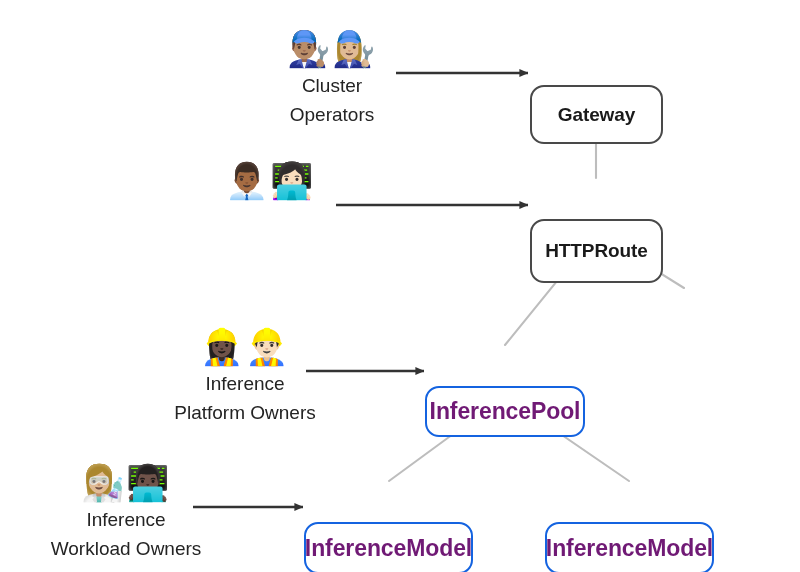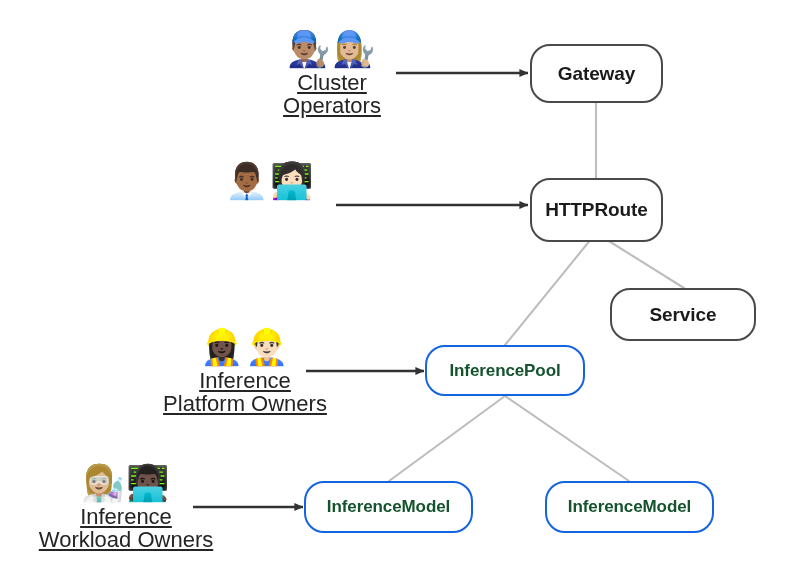"Cluster" .persona-label { font-size: 22px -> 19px; line-height: 23px -> 29px; text-decoration: underline -> none }
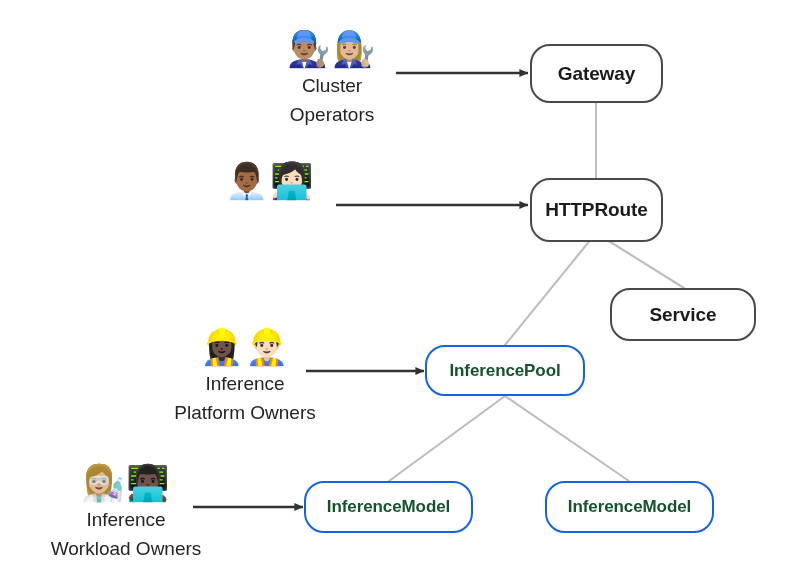"Gateway" .node { border-radius: 20px -> 14px; margin-top: none -> 41px }
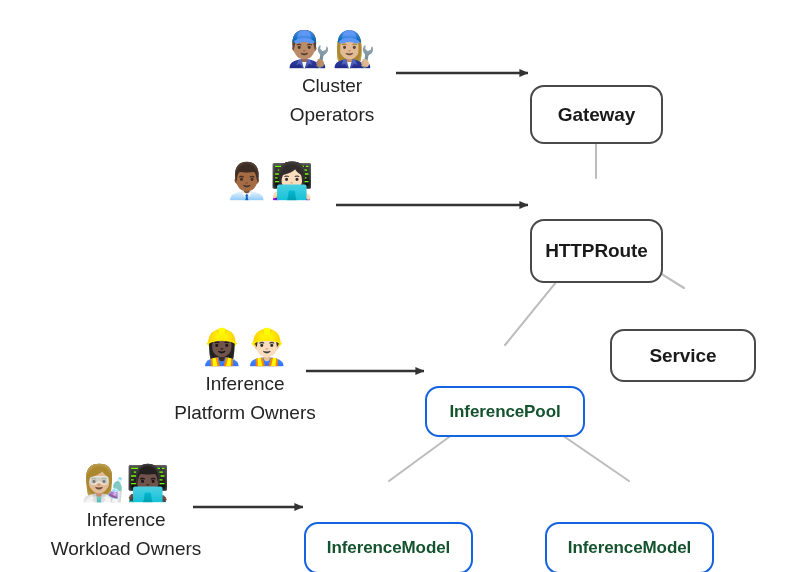"Service" div.node { html: <div> <span>Service</span> </div> -> none }
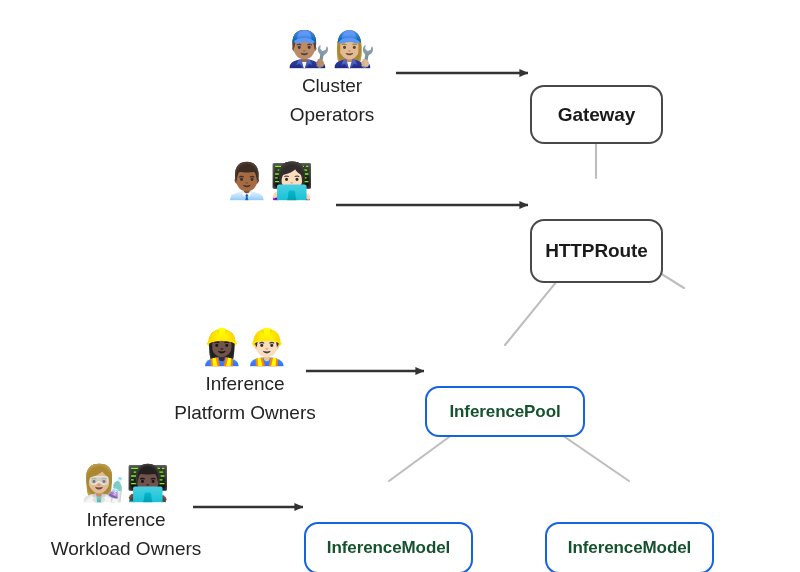"InferencePool" .node.inf { color: #14532d -> #701a75; font-size: 17px -> 23px }
